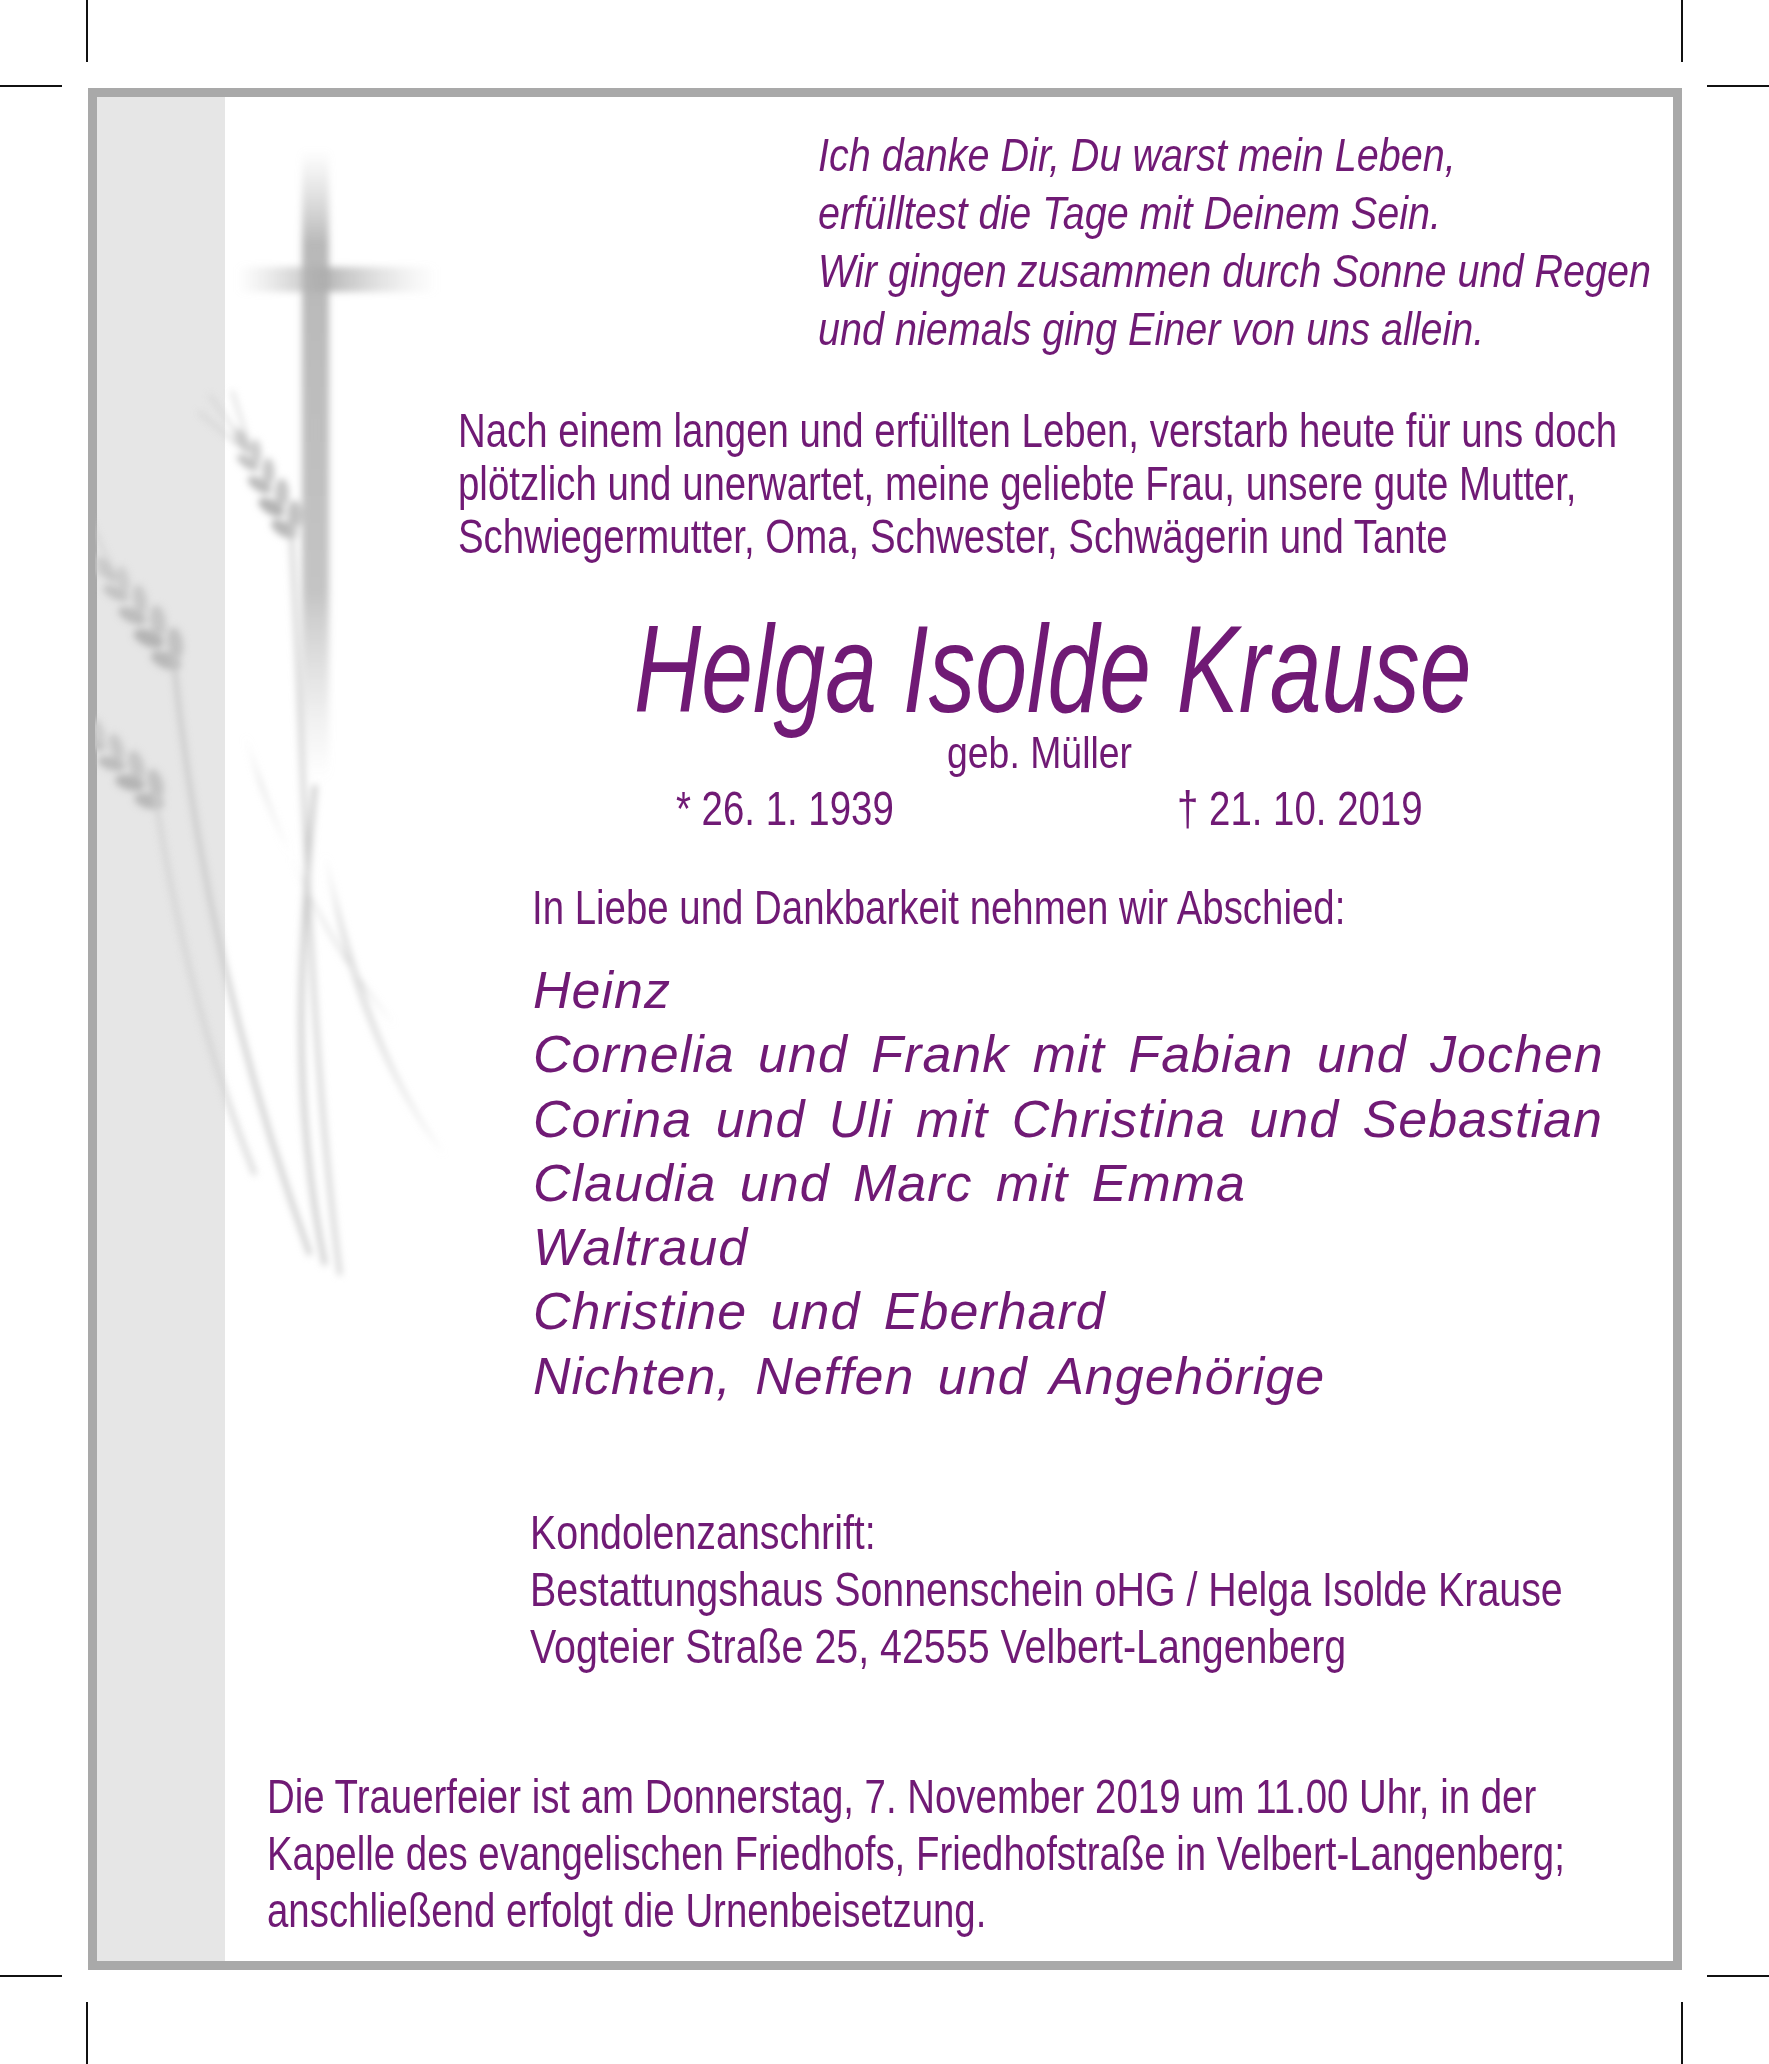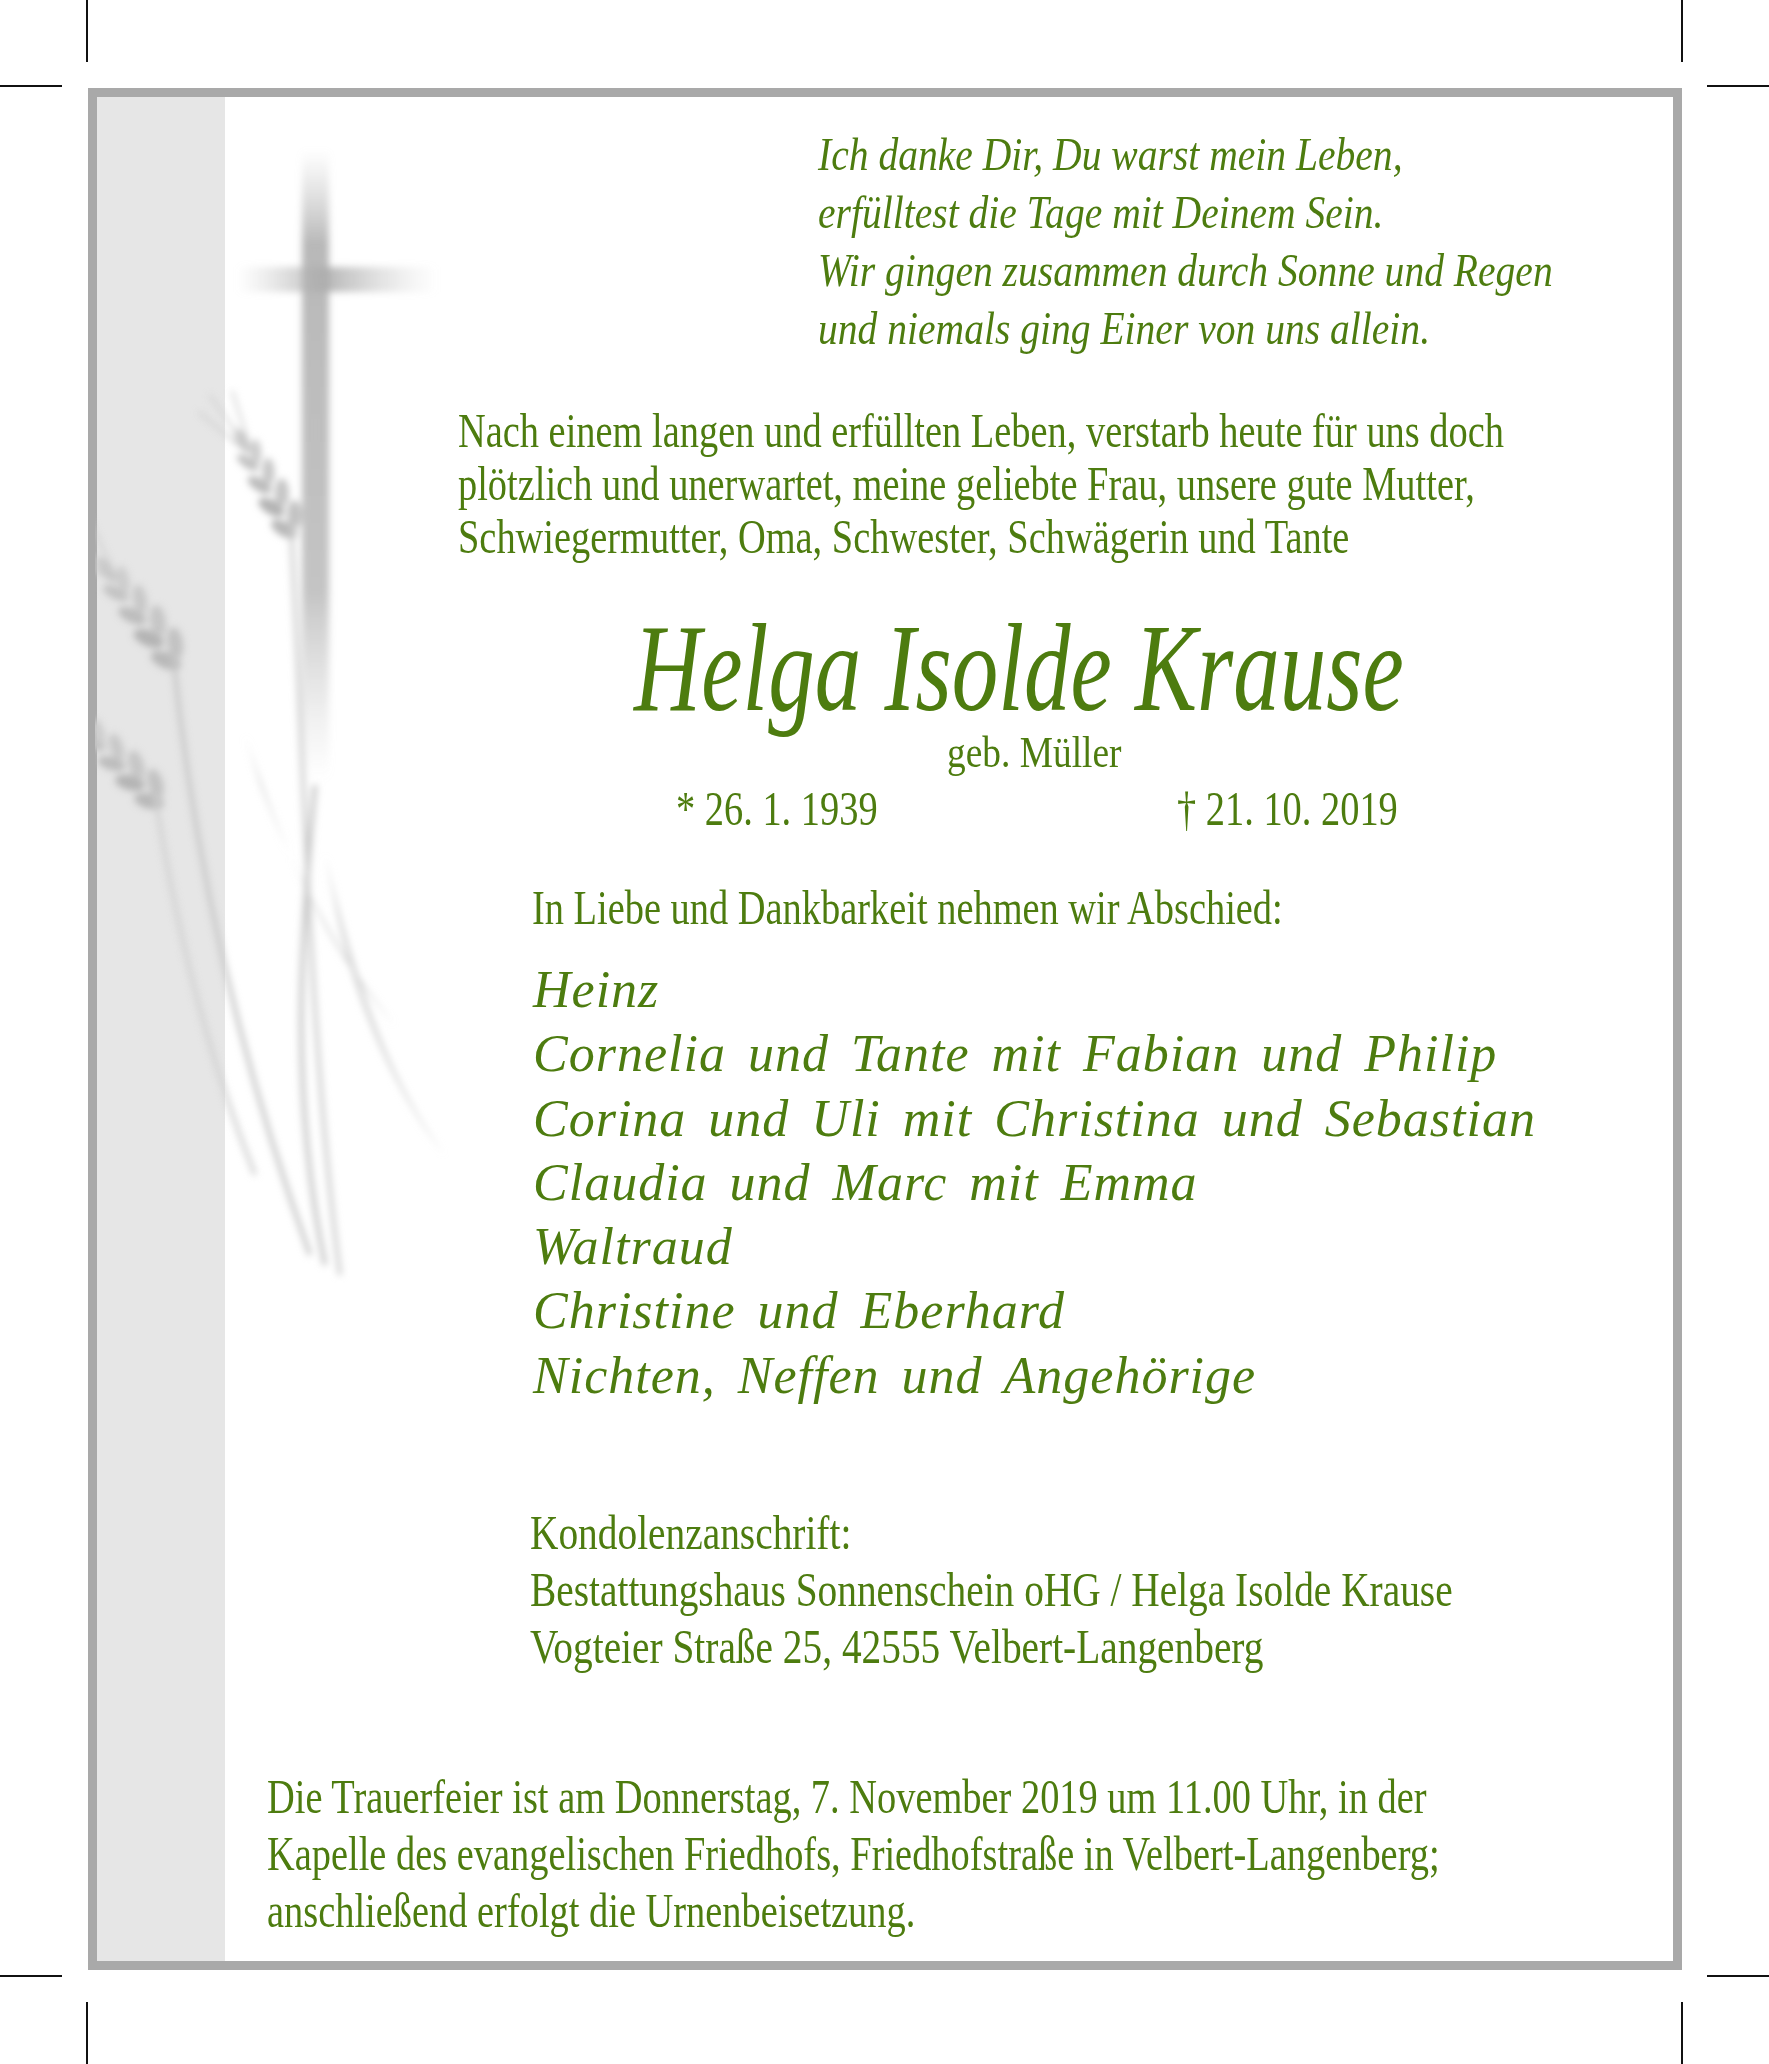"Ich danke Dir, Du warst" #canvas { color: #4d7c0f -> #701a75; font-family: Liberation Serif, serif -> Liberation Sans, sans-serif }
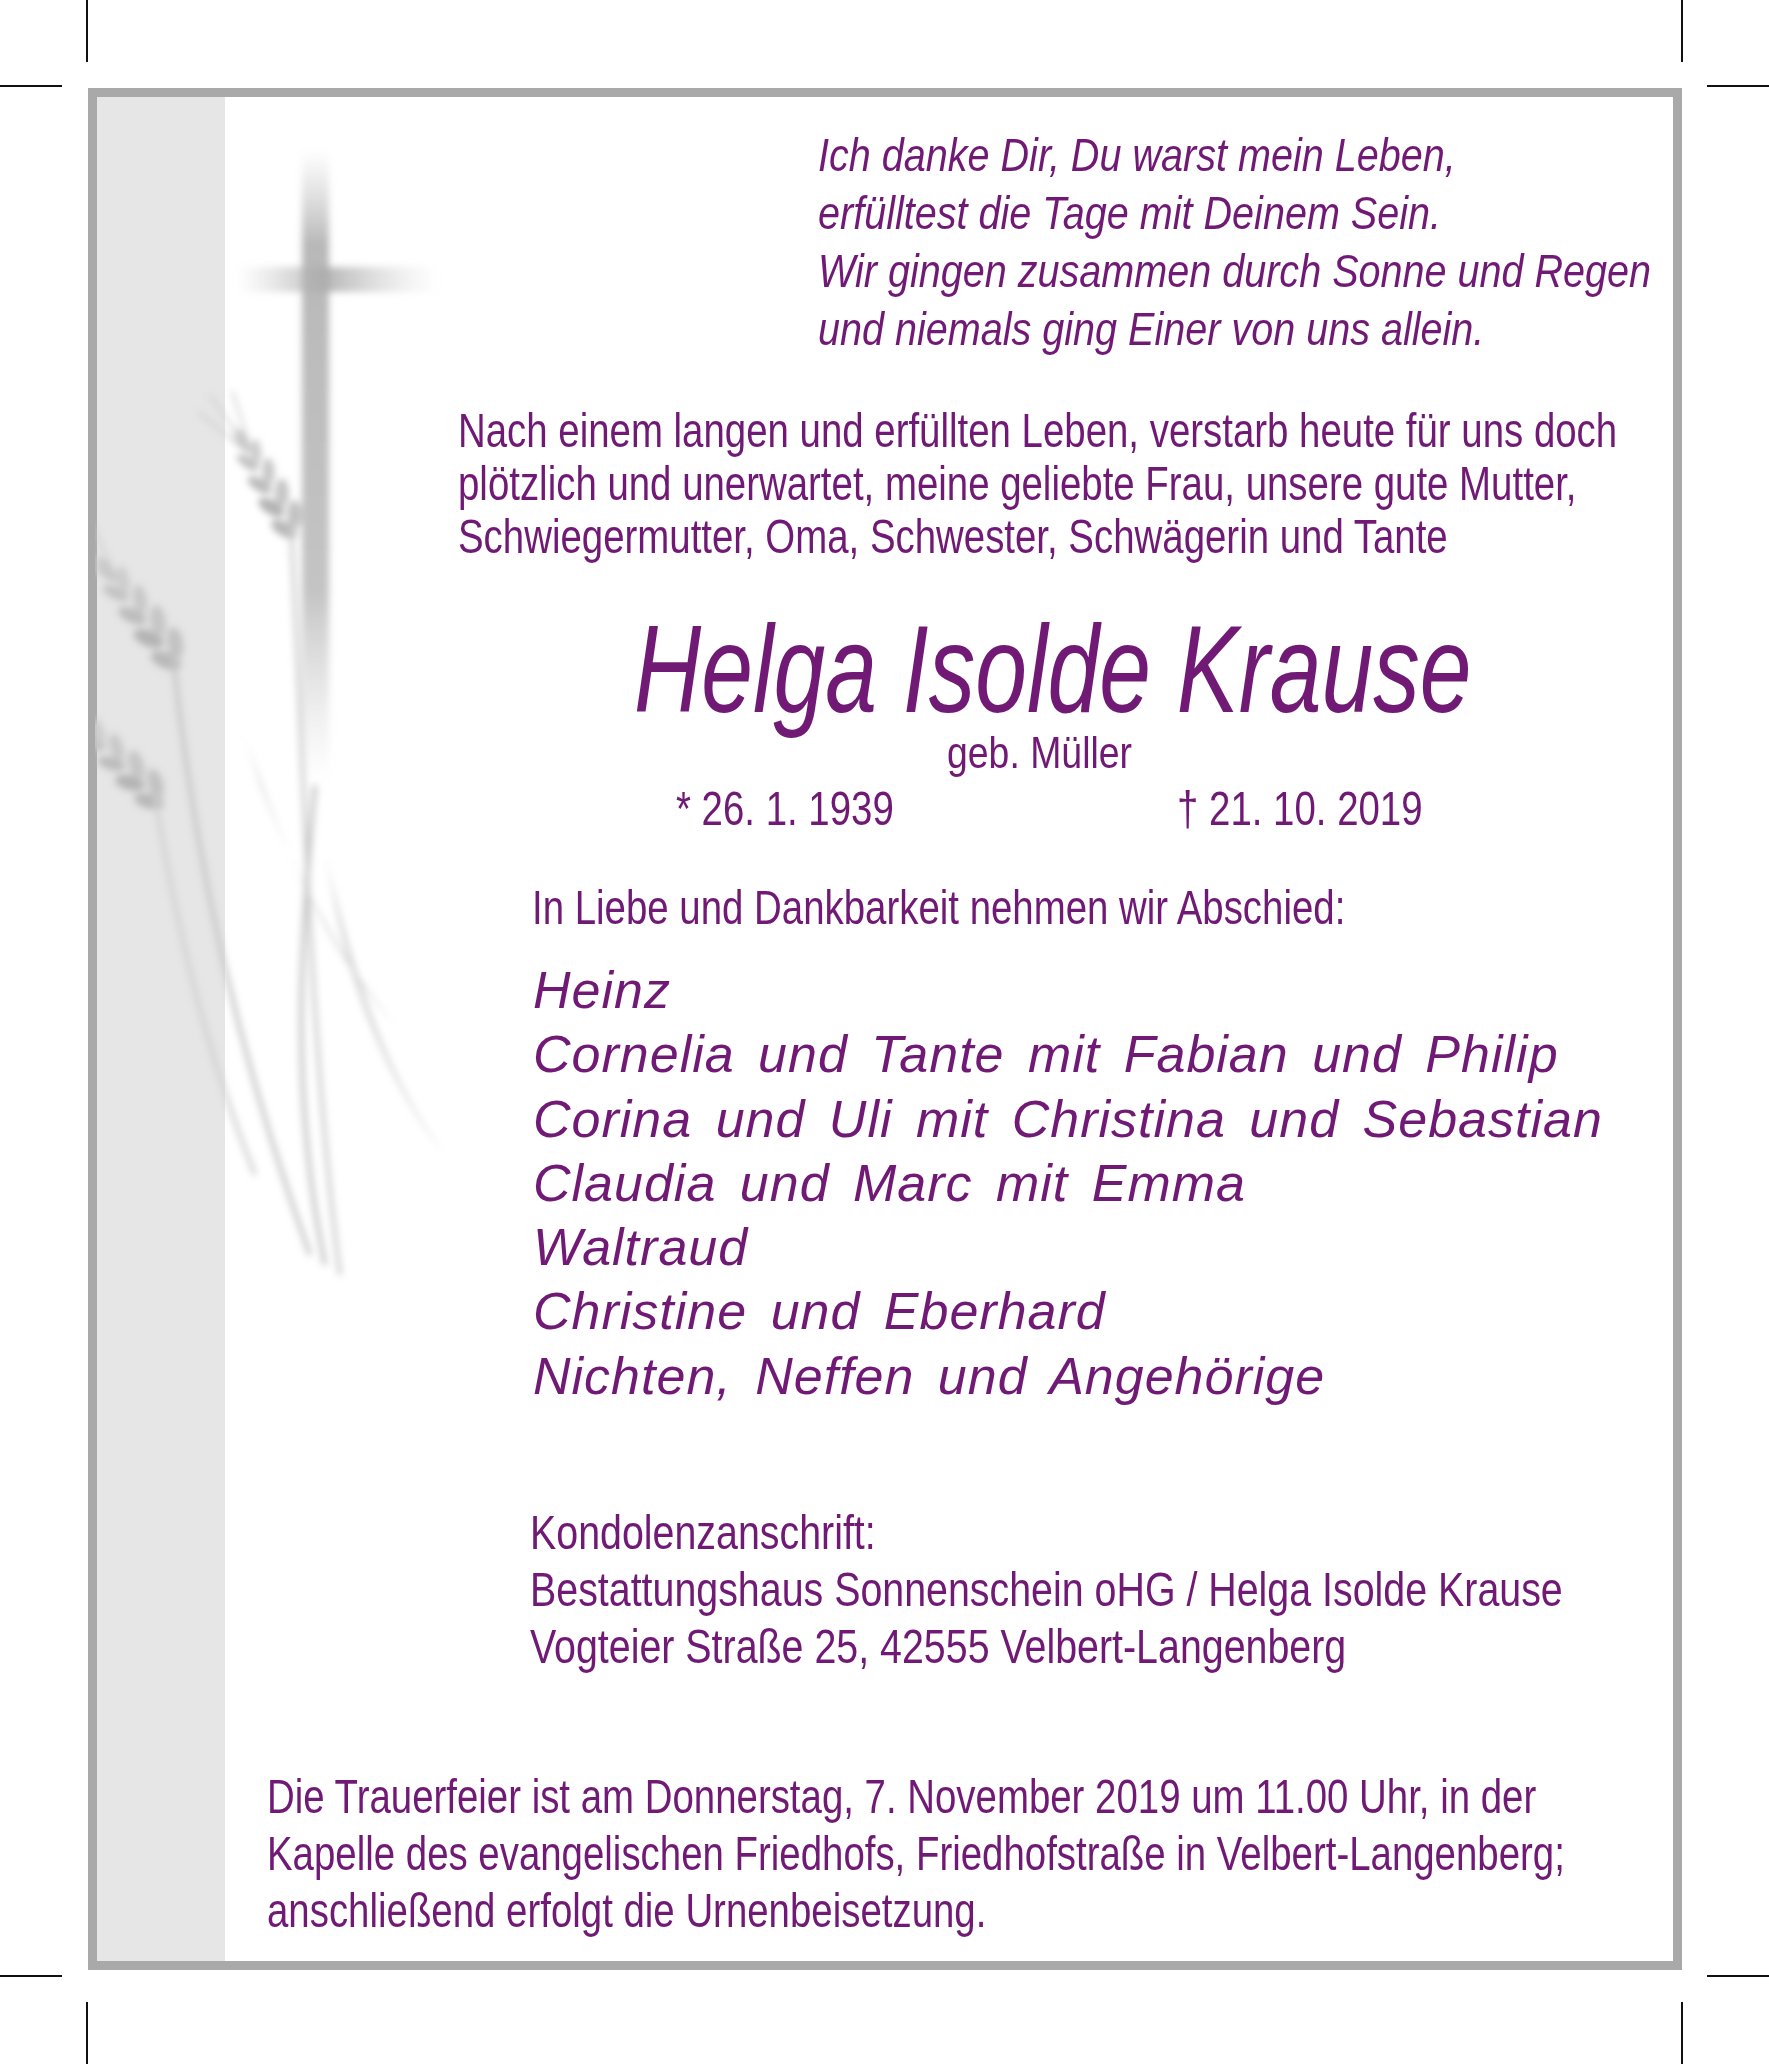"Cornelia und Tante mit Fabian" div { text: Tante mit Fabian und Philip -> Frank mit Fabian und Jochen }
